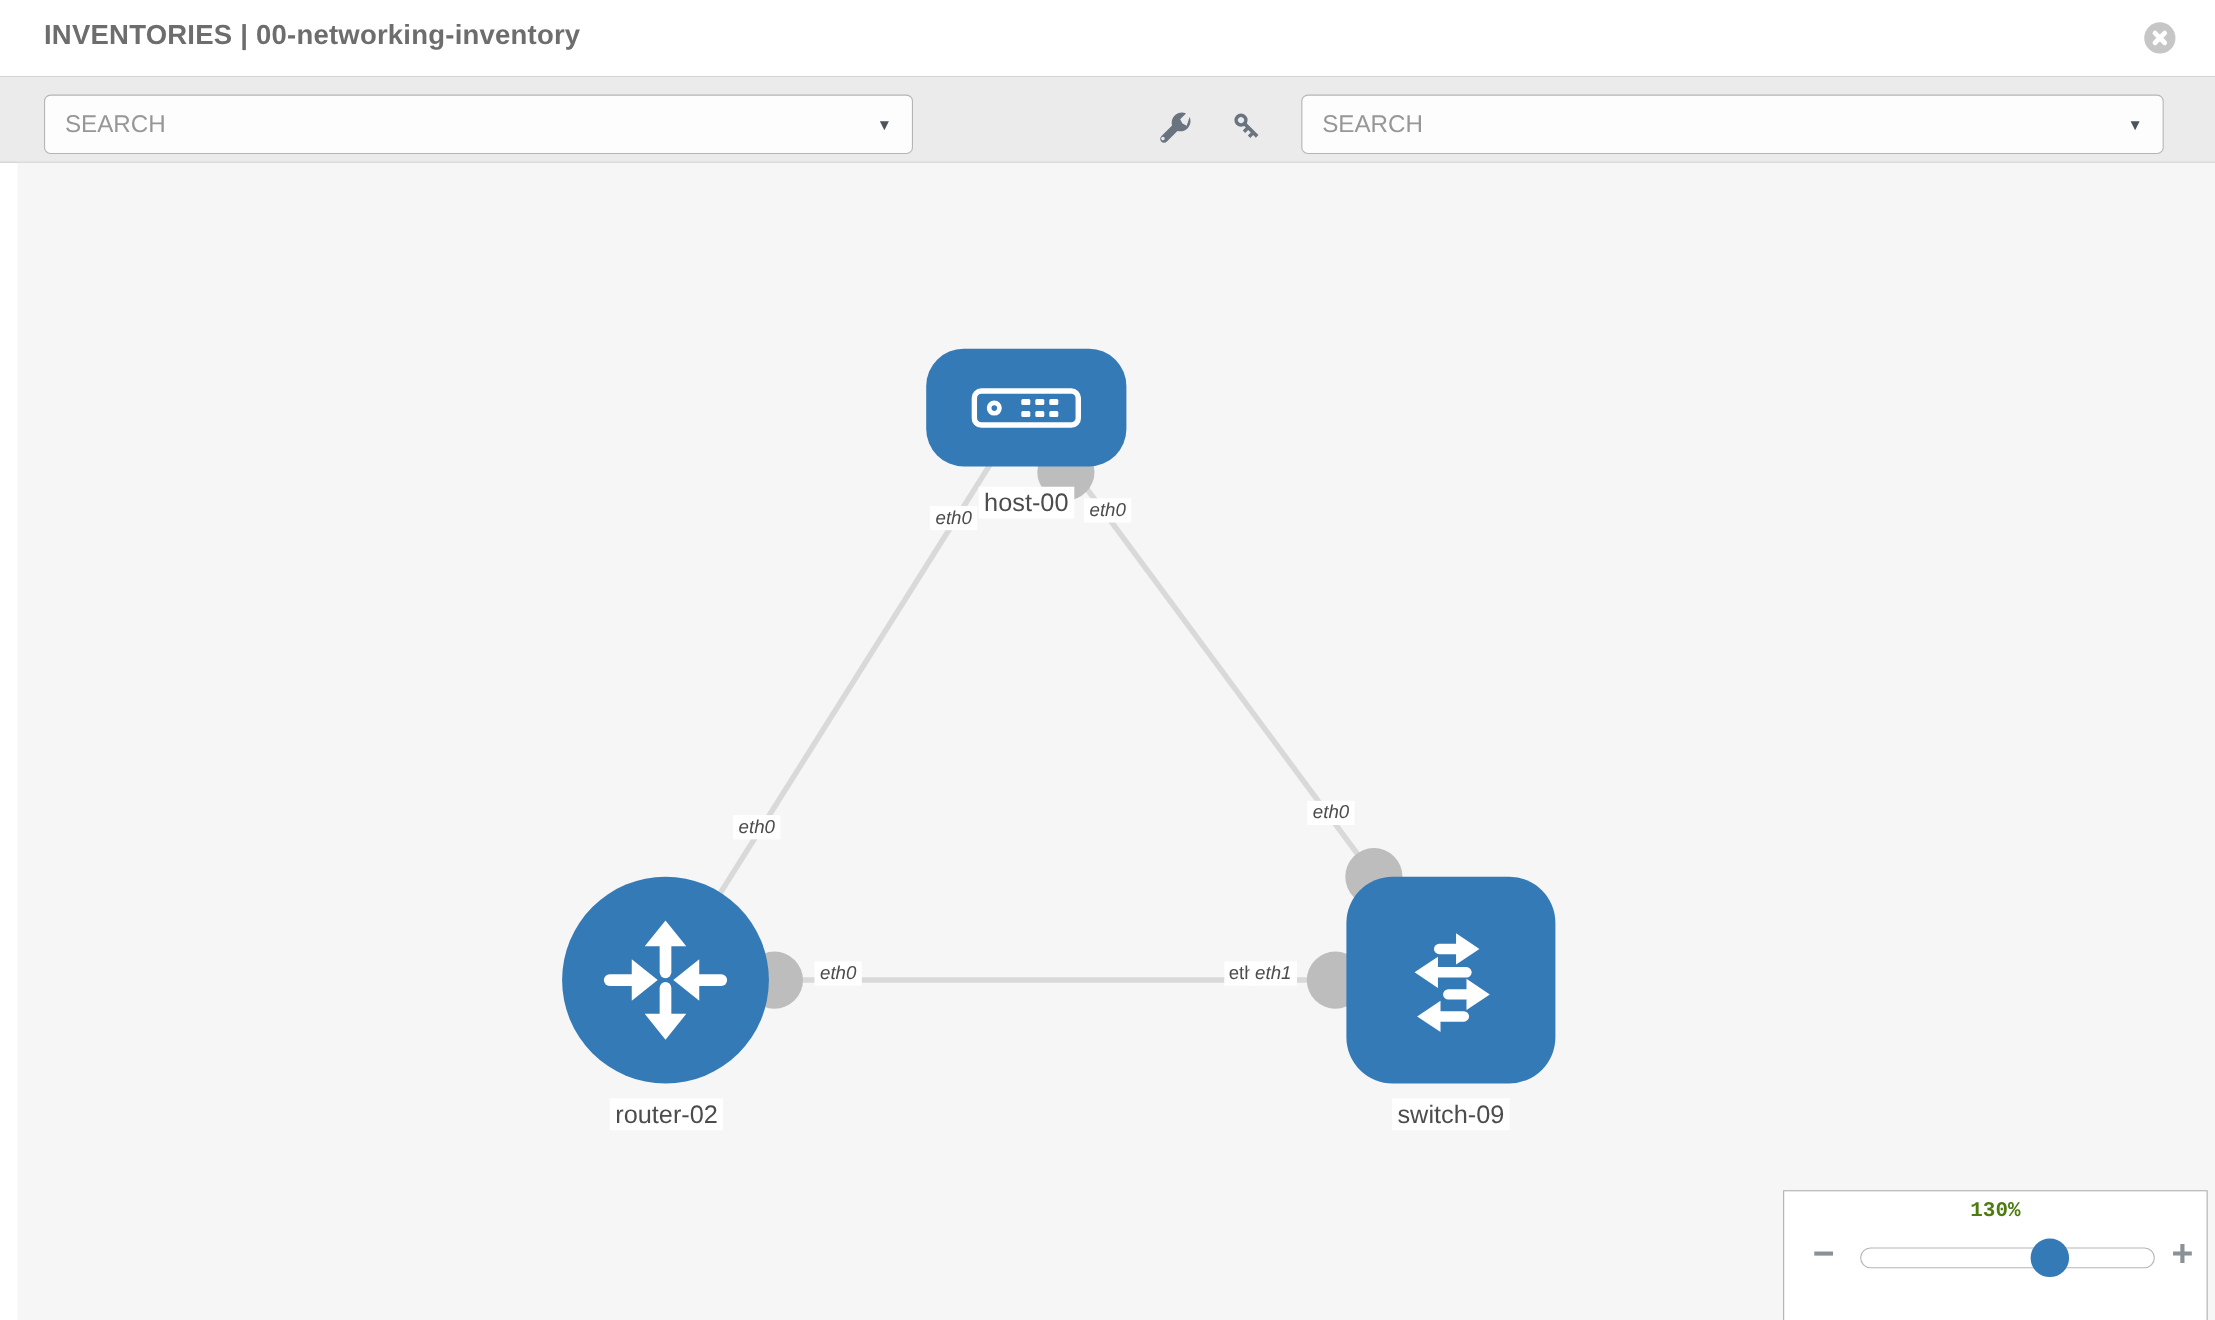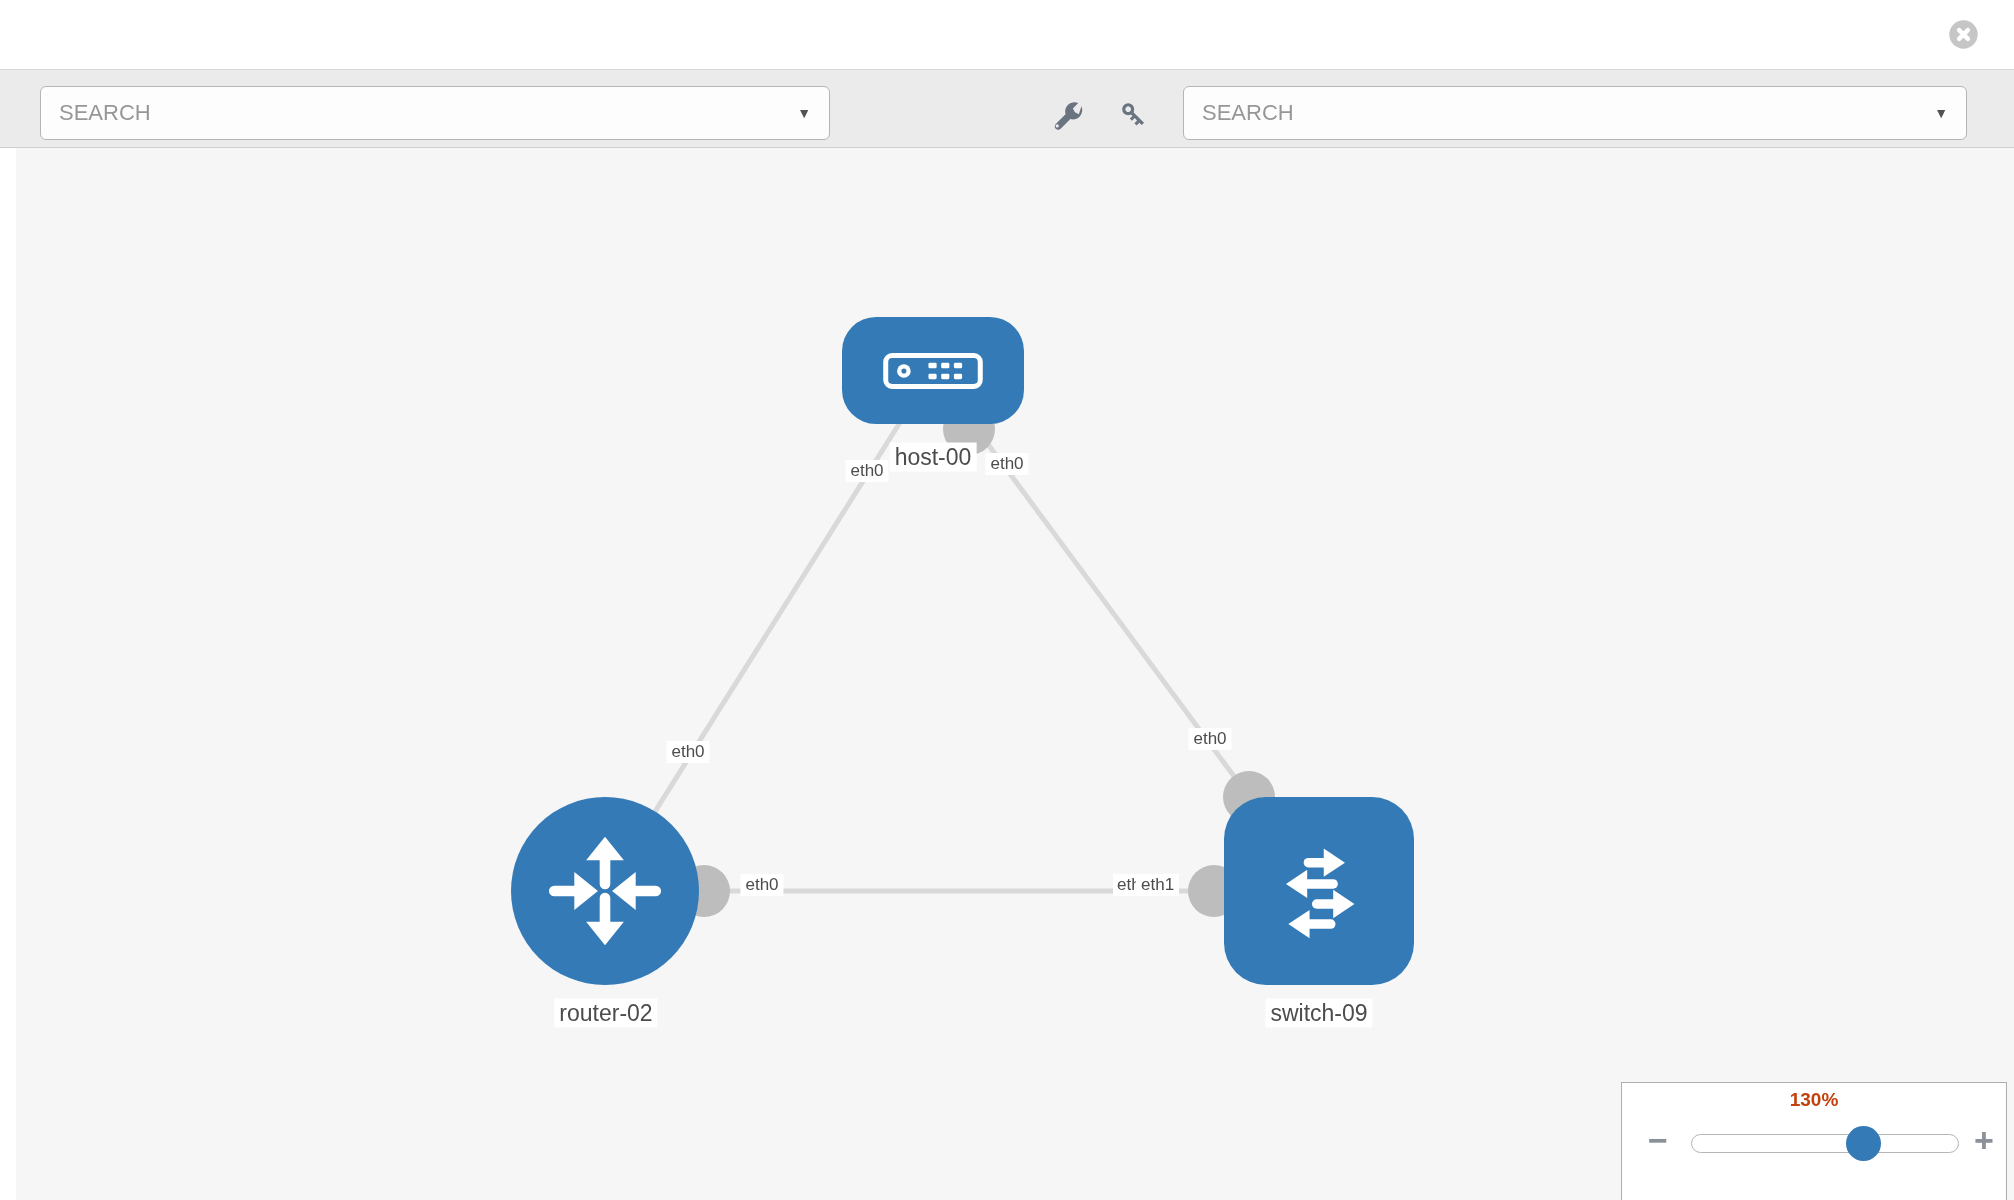"INVENTORIES | 00-networking-inventory" div.header-title { html: none -> <div>INVENTORIES | 00-networking-inventory</div> }
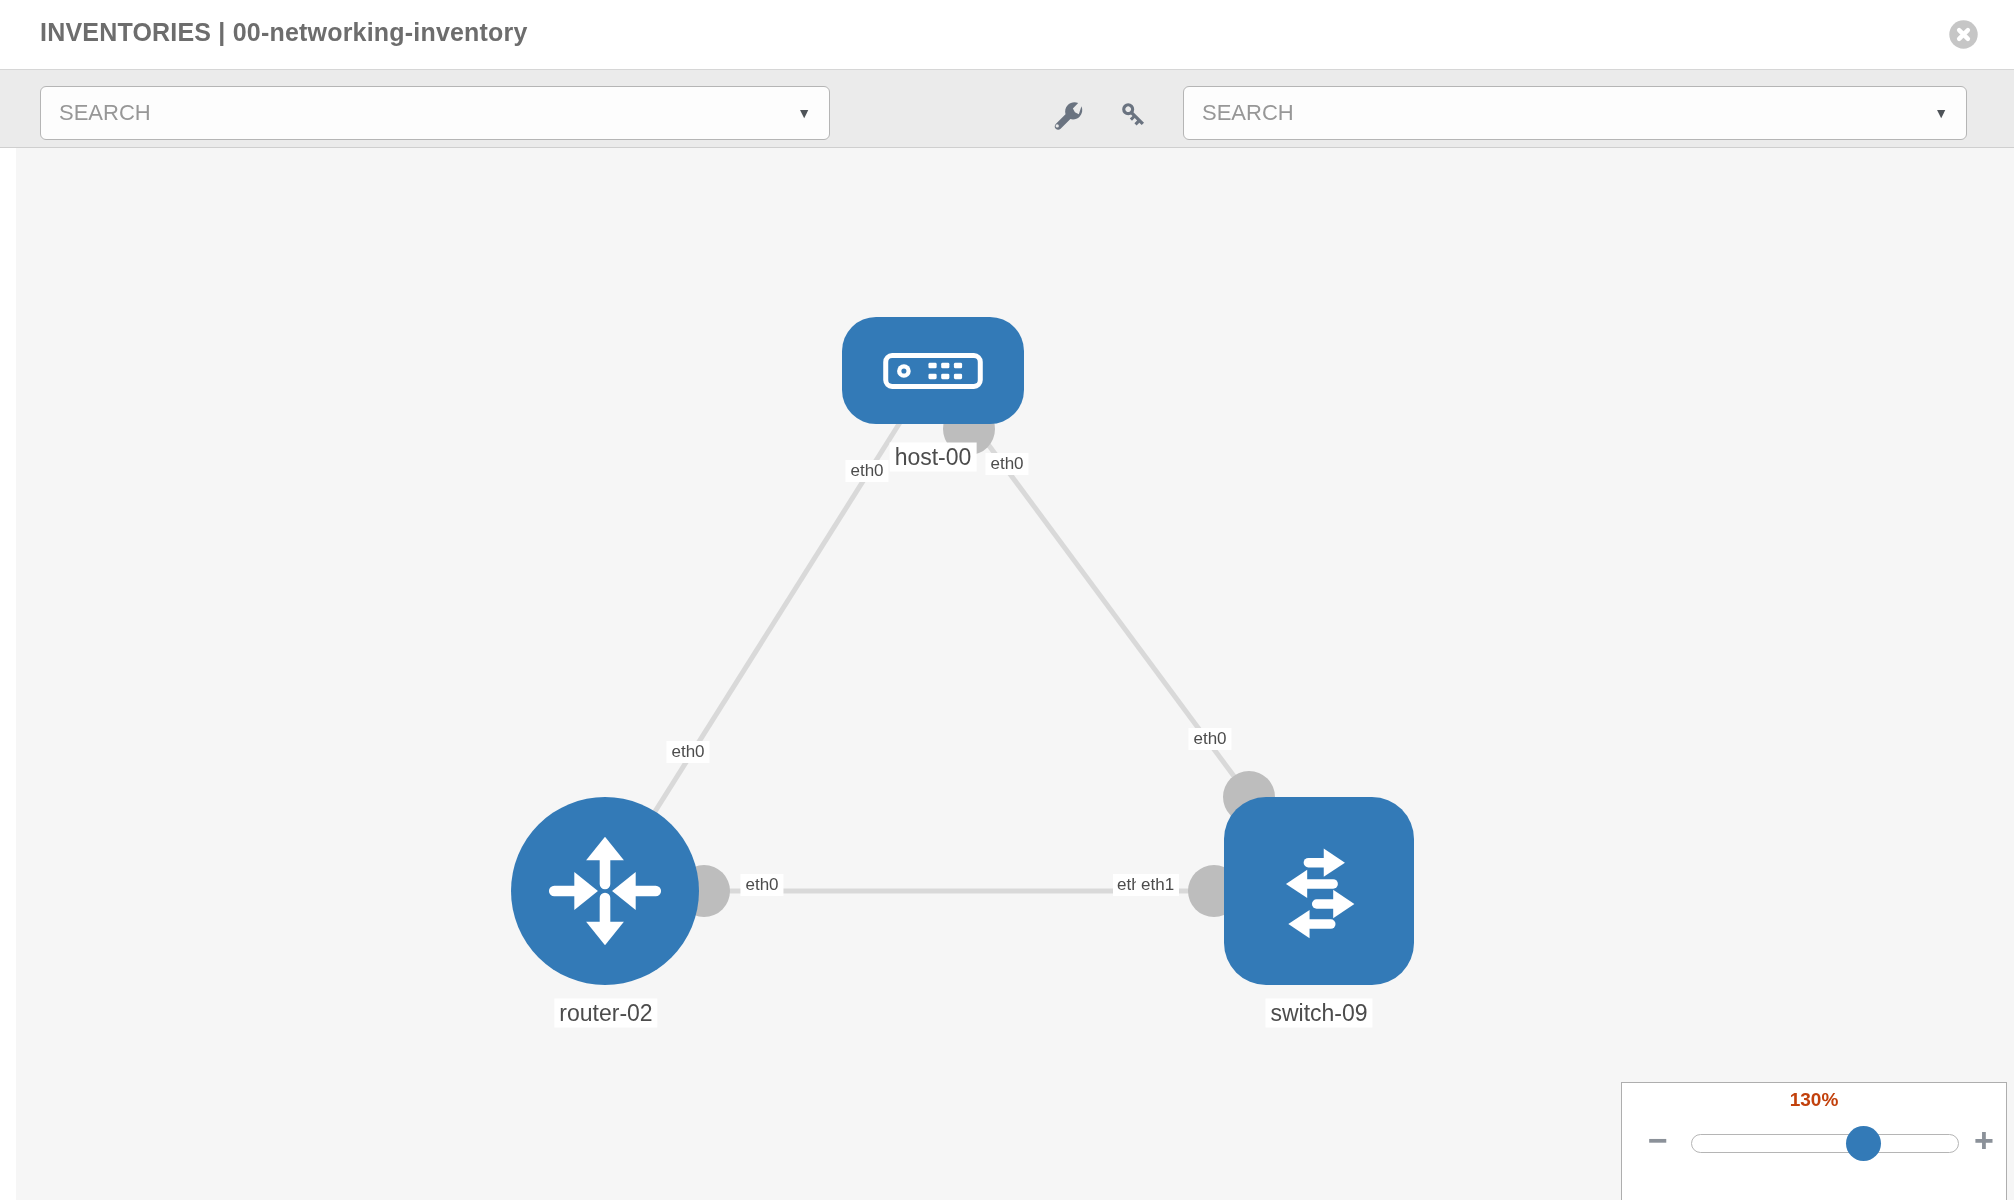"eth0" .lbl-small { font-style: none -> italic }
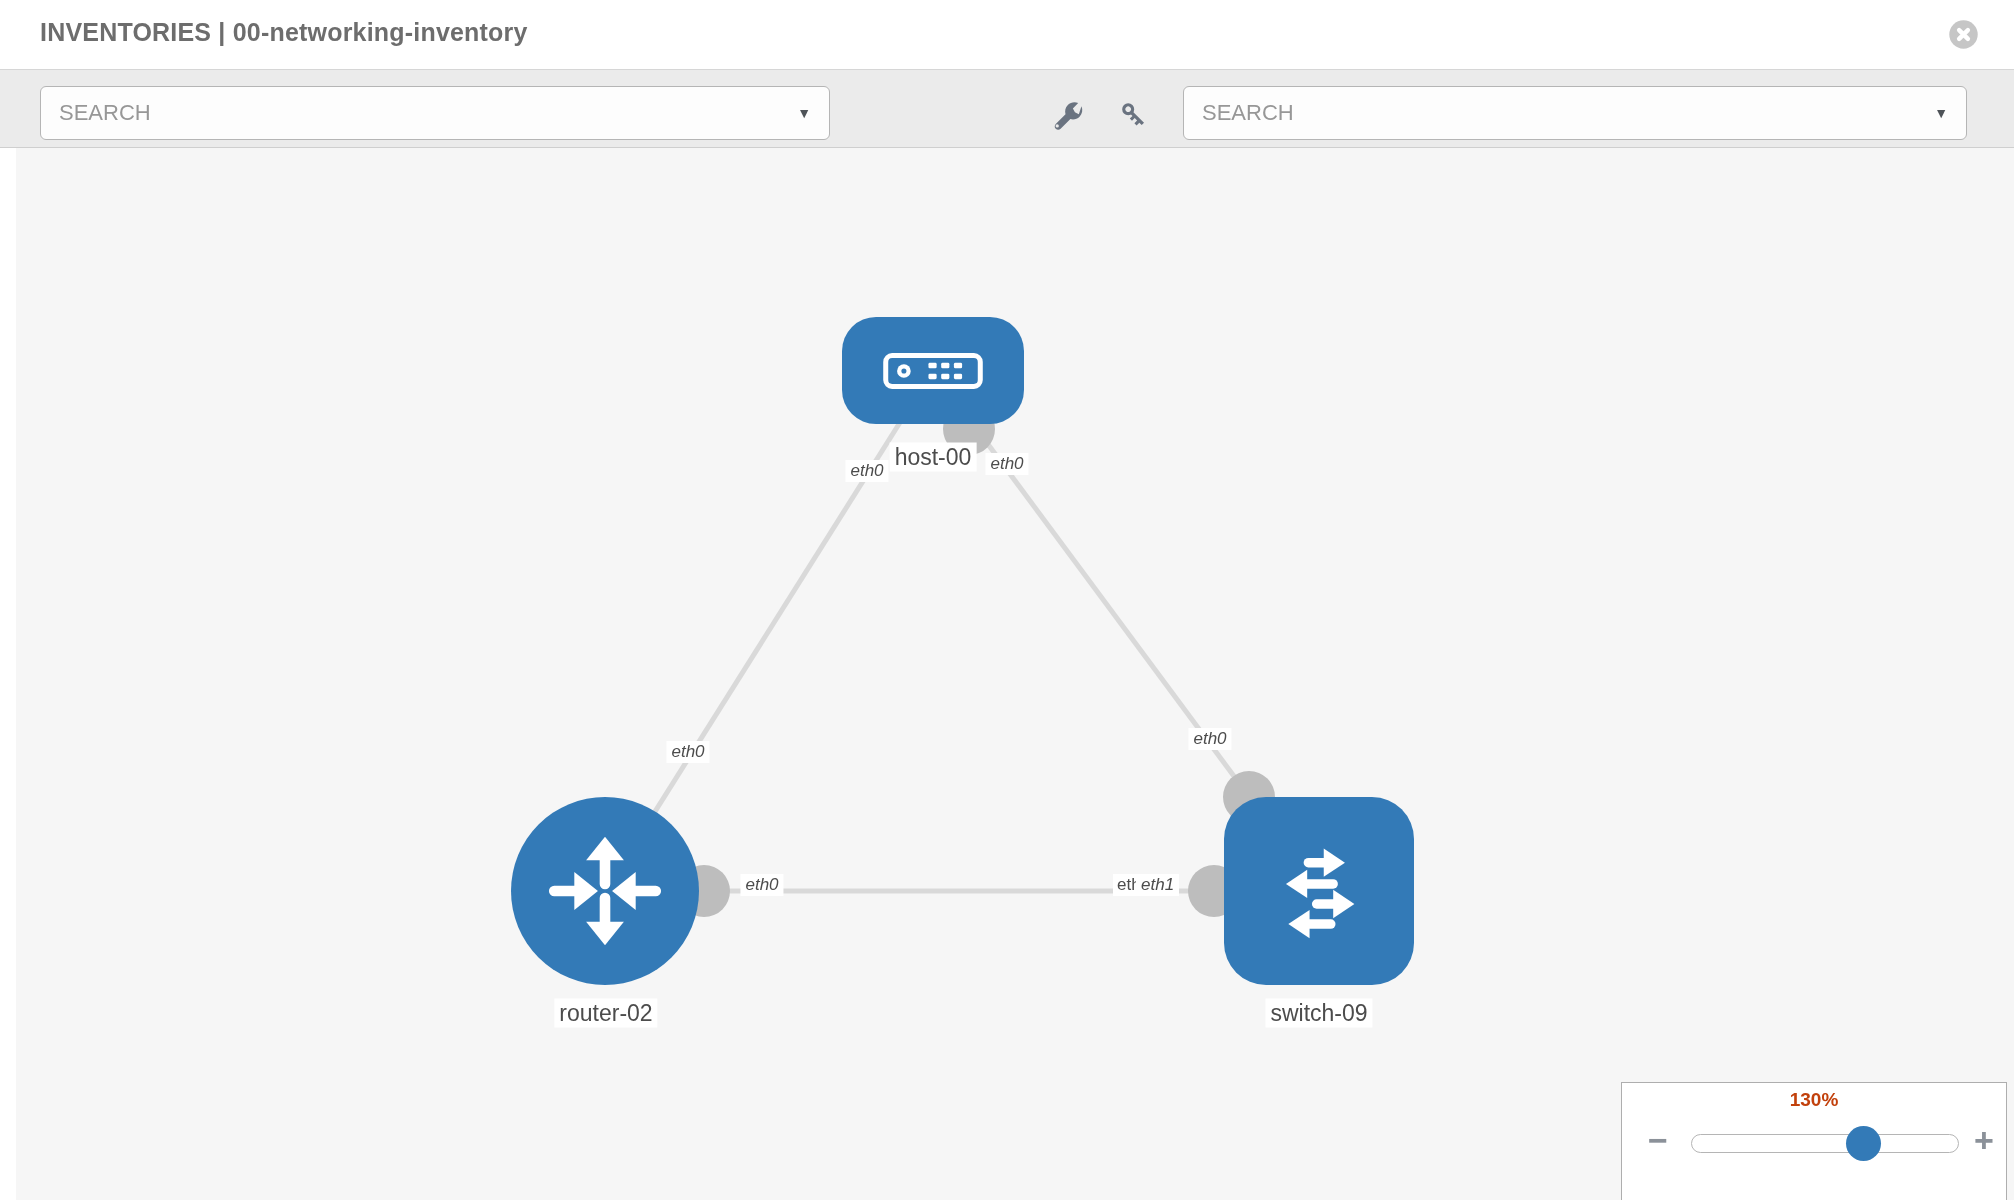"130%" .zoom-level { color: #c2410c -> #4d7c0f; font-family: none -> Liberation Mono, monospace }
